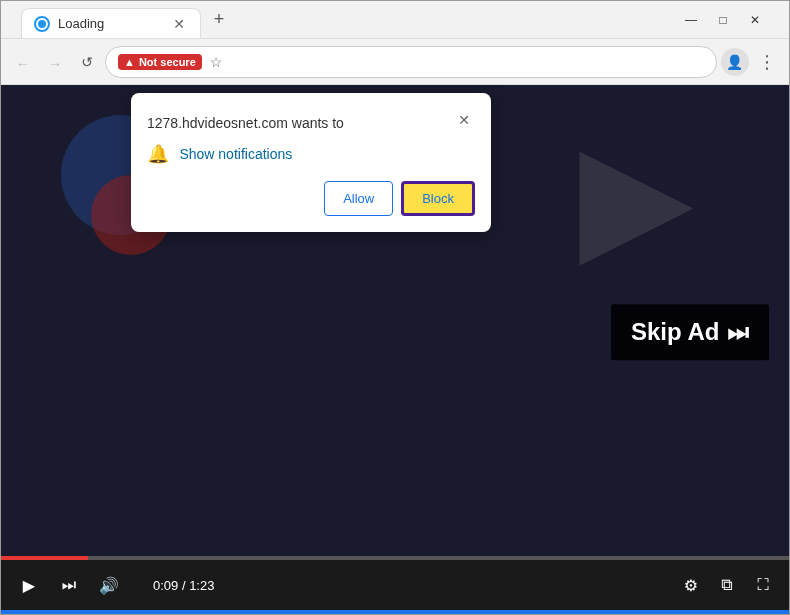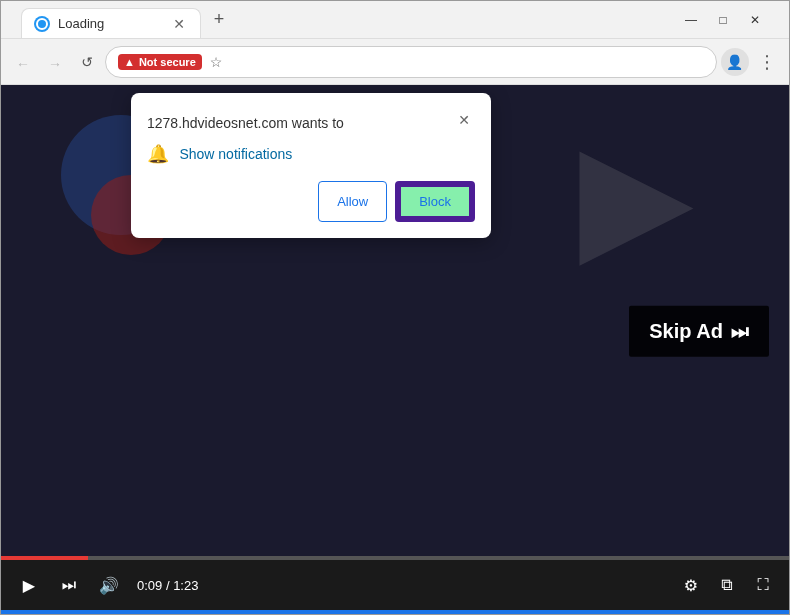"Block" .btn-block { background: #86efac -> #fde047; border: 6px solid #4c1d95 -> 3px solid #4c1d95 }
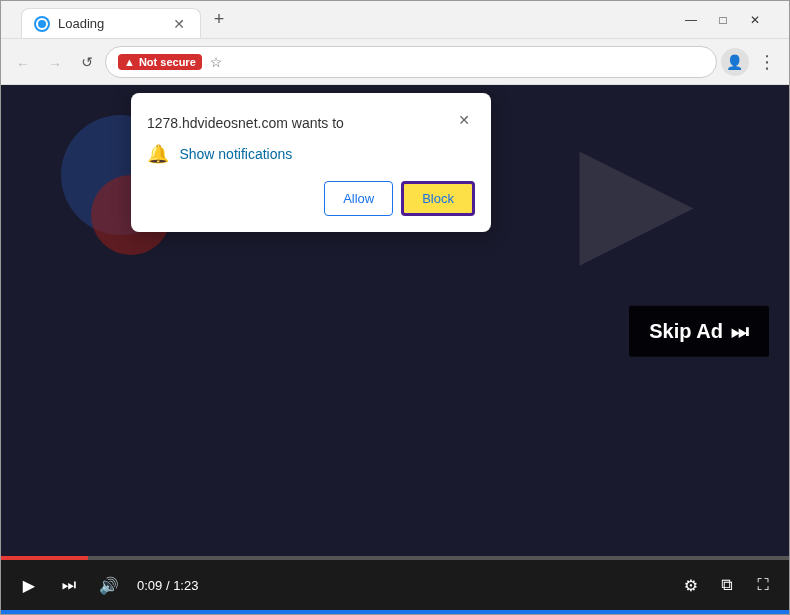"Skip Ad" .skip-ad-btn { font-size: 20px -> 24px }
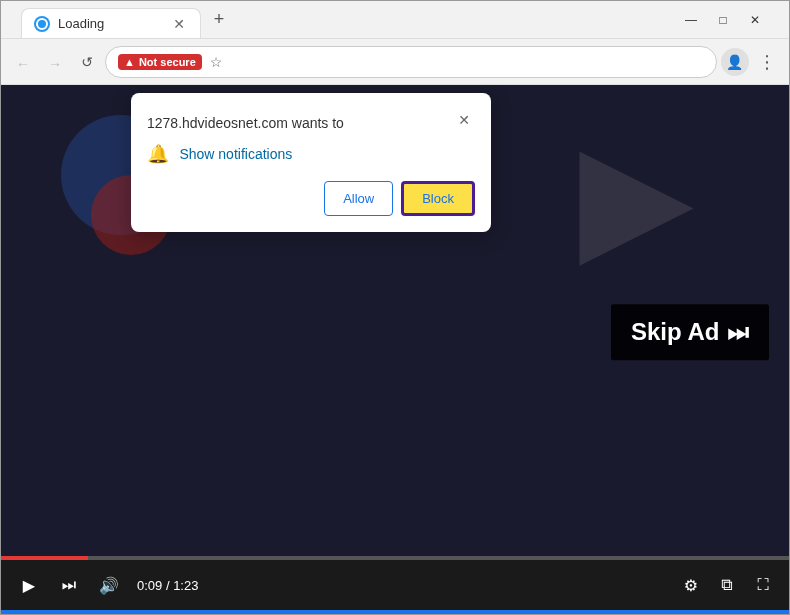"0:09 / 1:23" .time-display { margin-left: 4px -> 20px }
